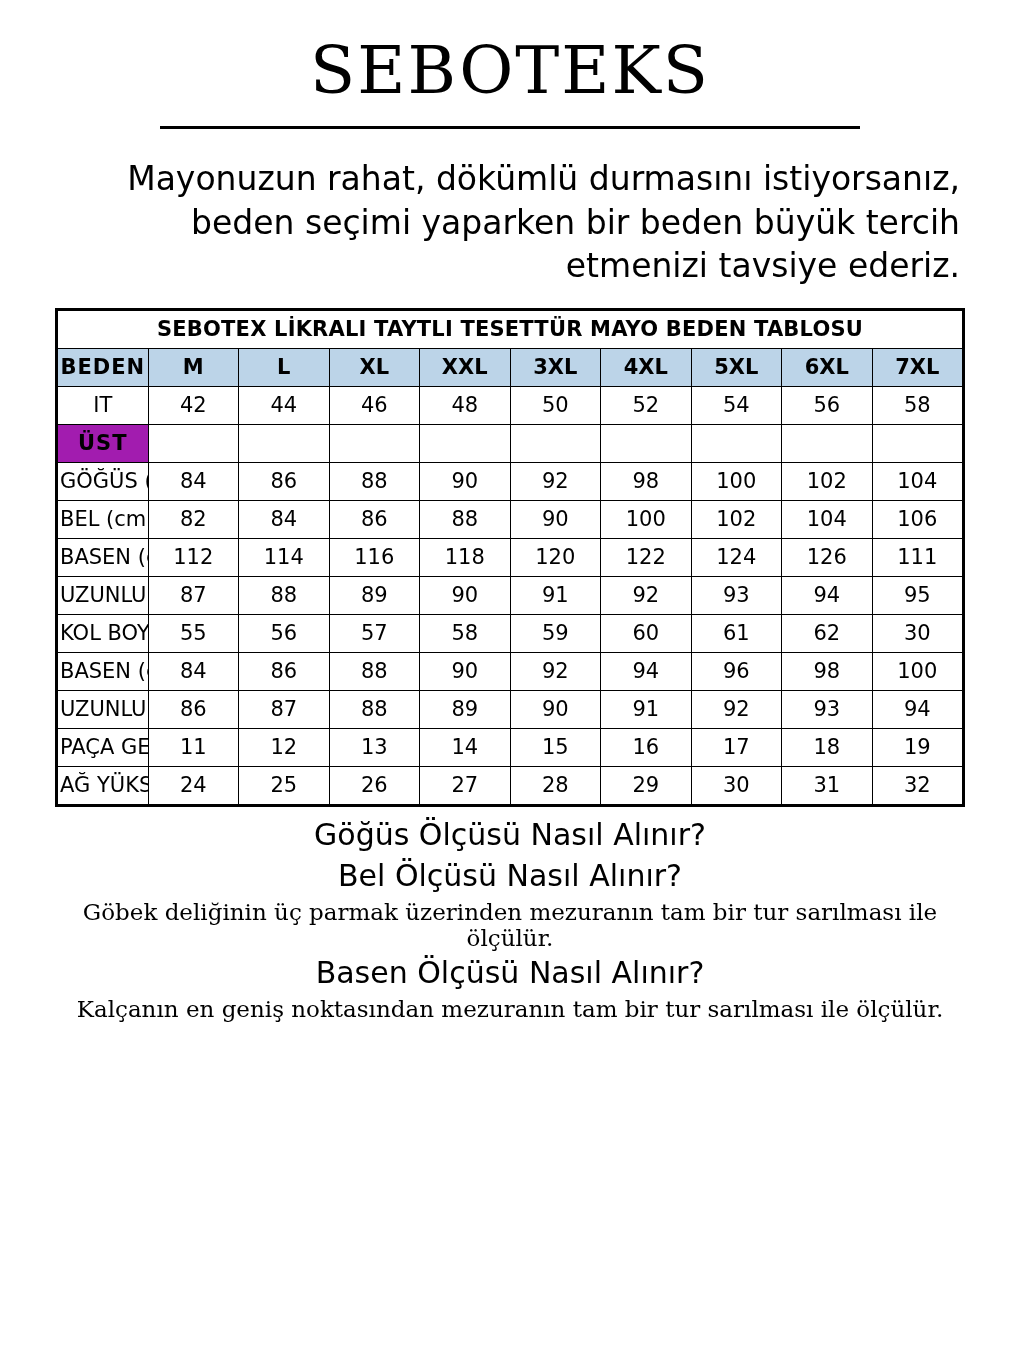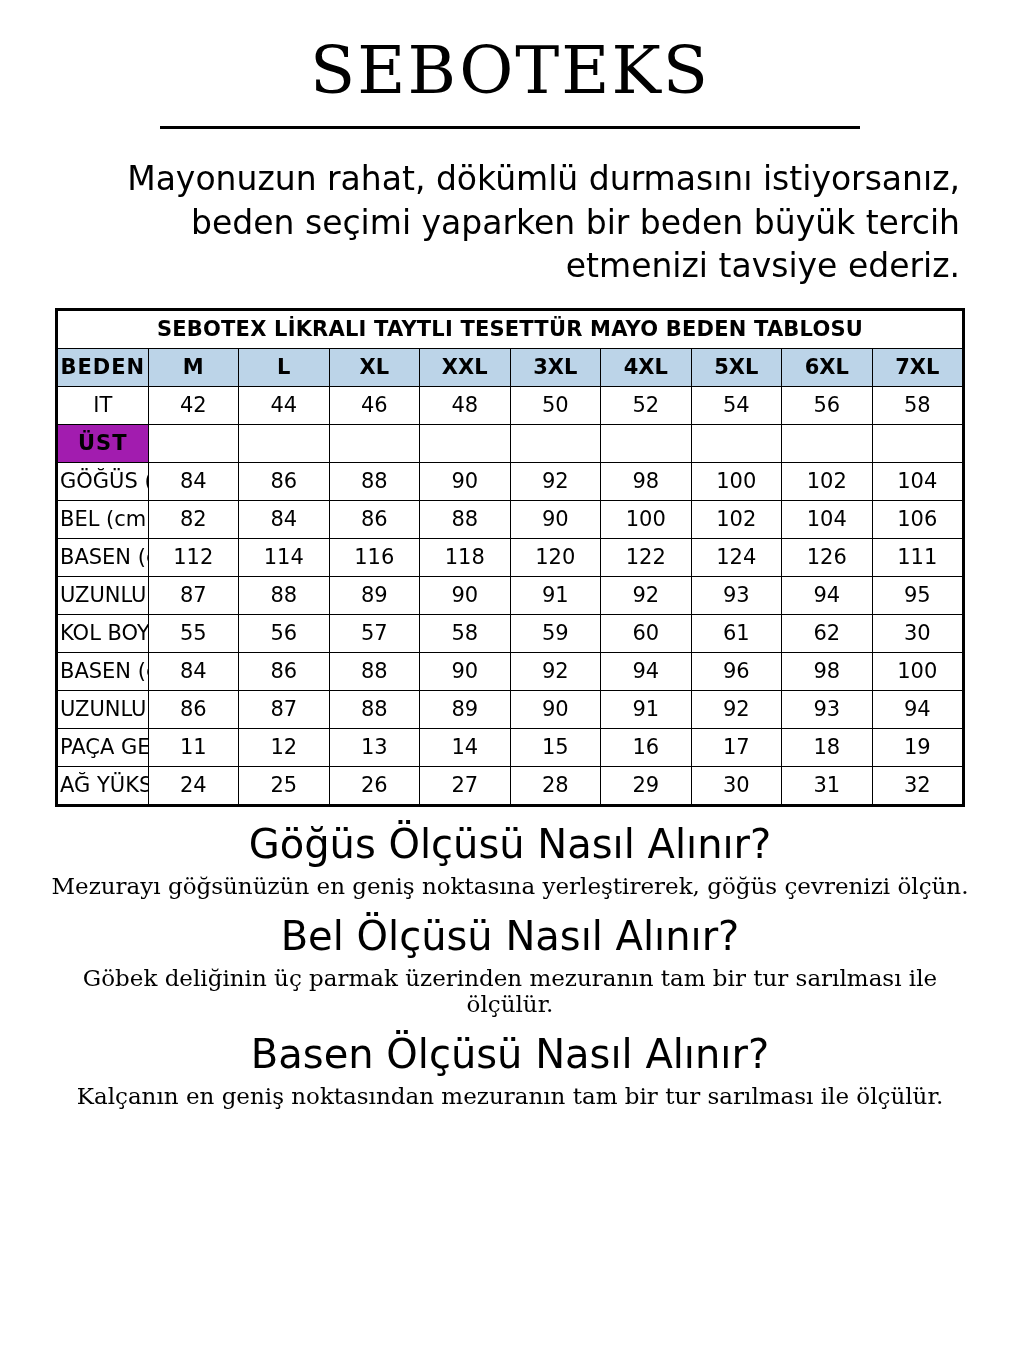"Göğüs Ölçüsü Nasıl Alınır?" .howto-q { font-size: 40px -> 30px; margin-top: 14px -> none }
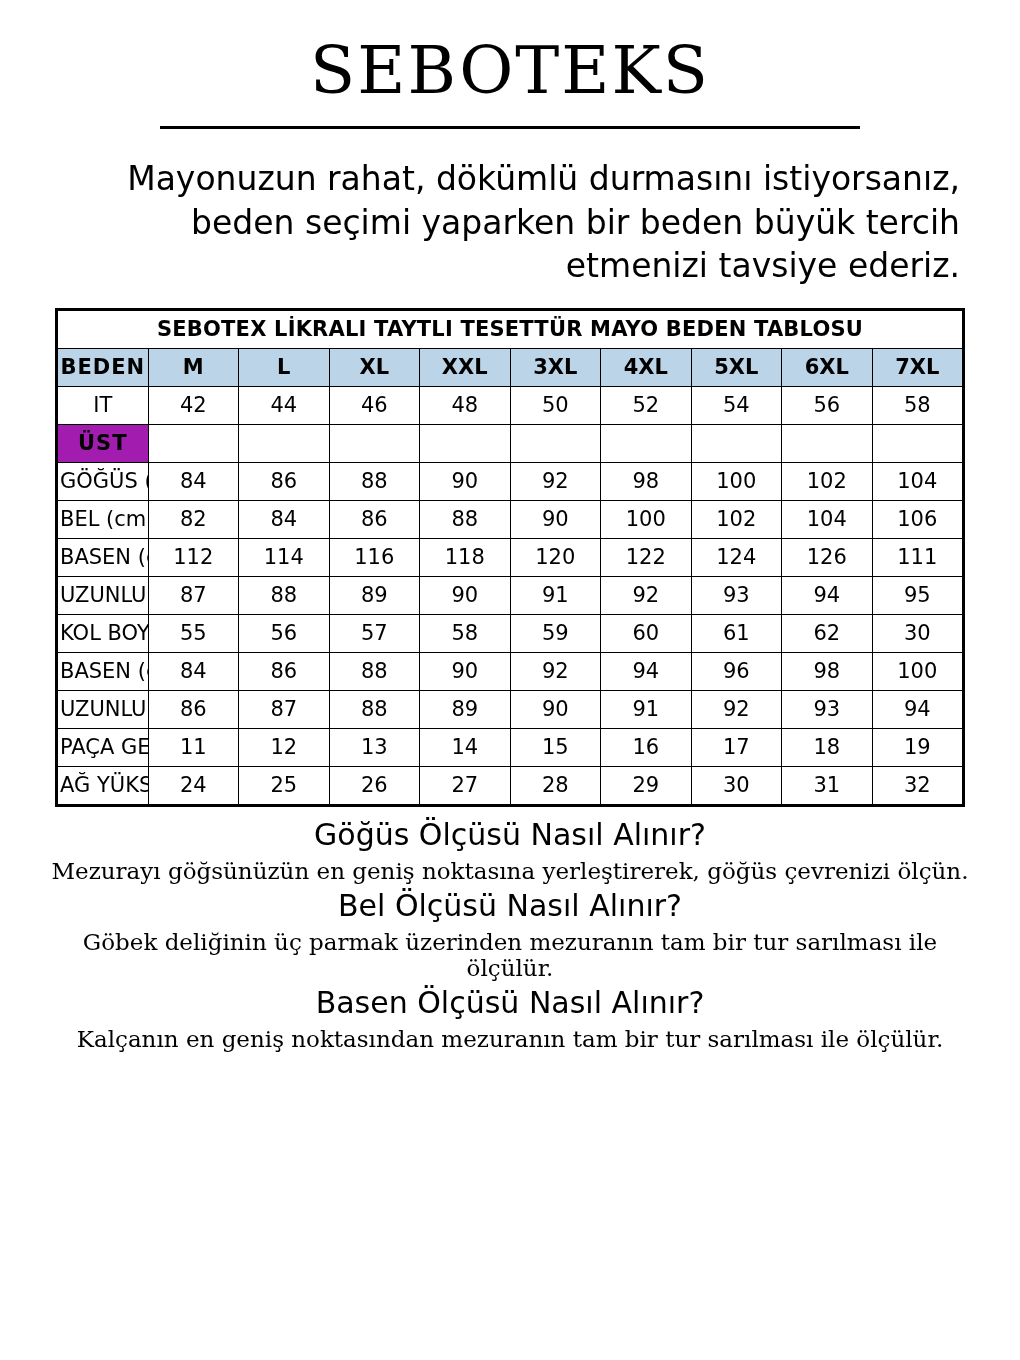"Mezurayı göğsünüzün en geniş noktasına" div.howto-a { html: <div>Mezurayı göğsünüzün en geniş noktasına yerleştirerek, göğüs çevrenizi ölçün.</div> -> none }
